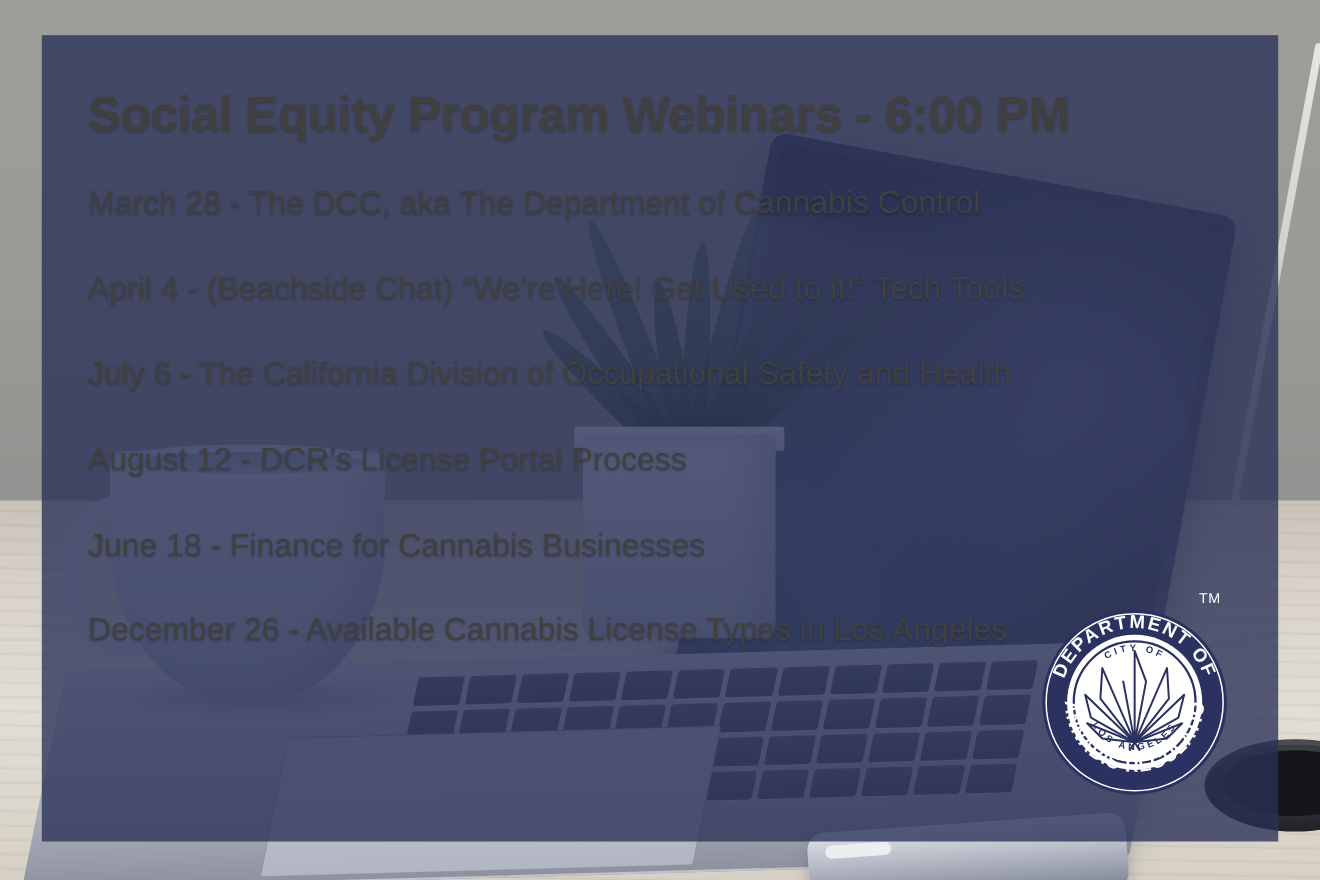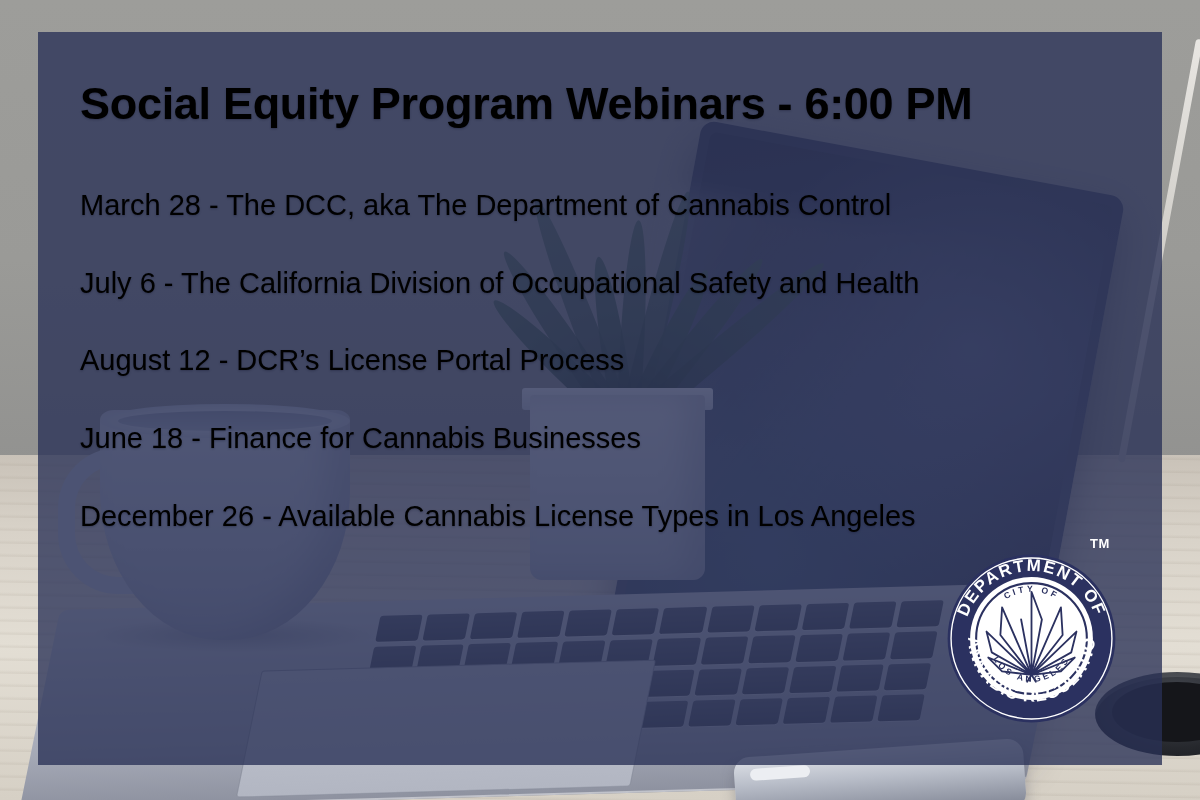"Social Equity Program Webinars -" .content { color: #000000 -> #404040 }
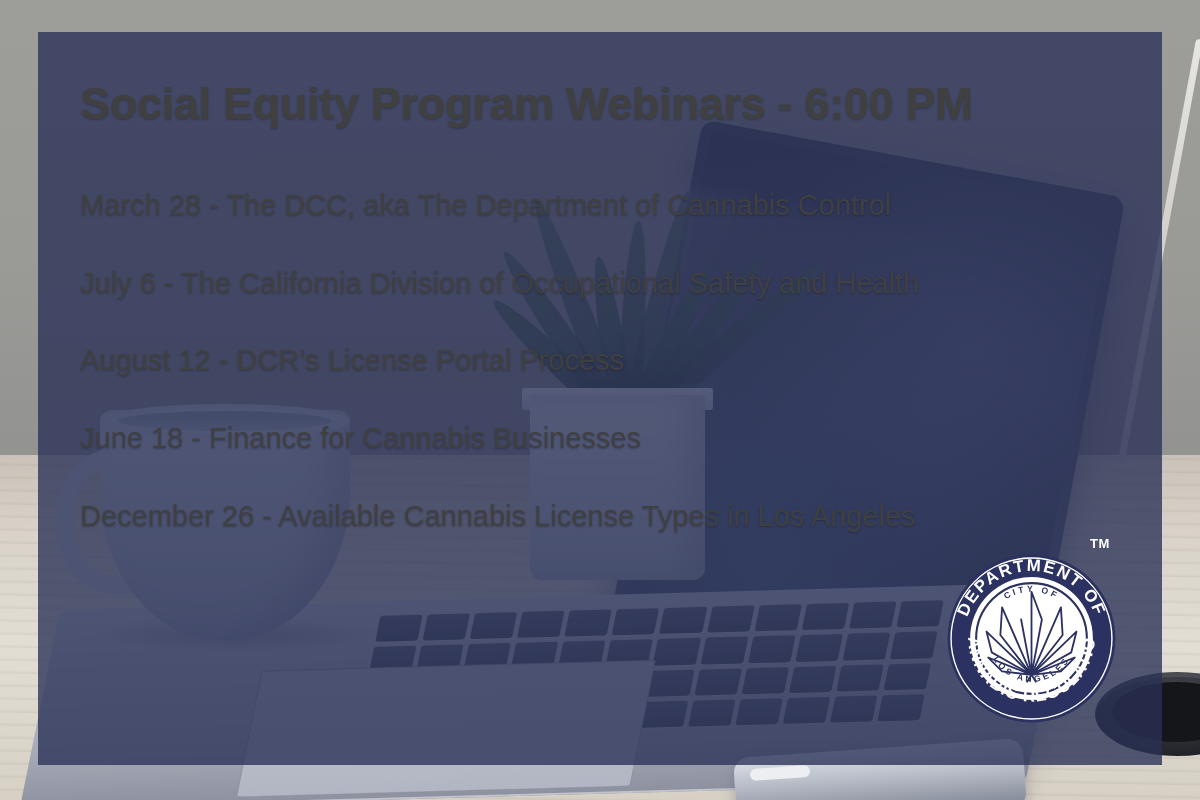"March 28 - The DCC," .schedule { margin-top: 20px -> none }
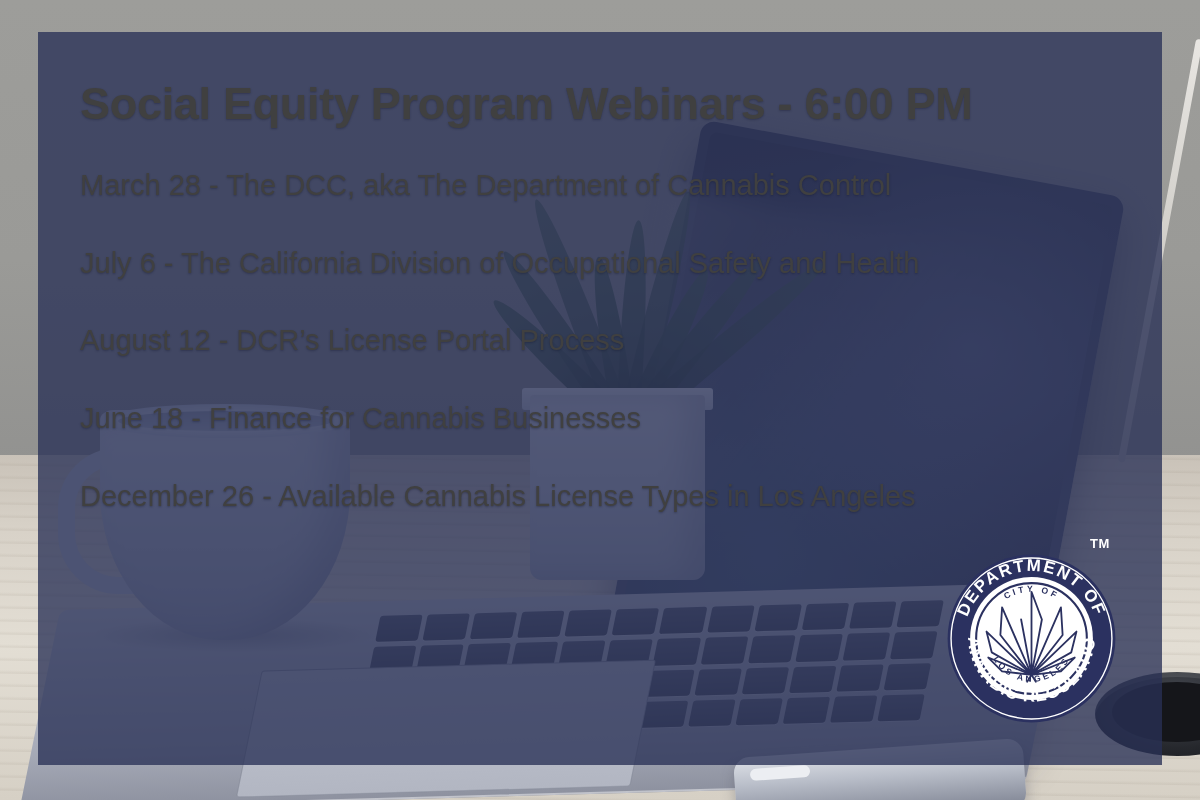"April 4 - (Beachside Chat)" span { html: none -> <span>April 4 - (Beachside Chat) “We’re Here! Get Used to it!” Tech Tools</span> }
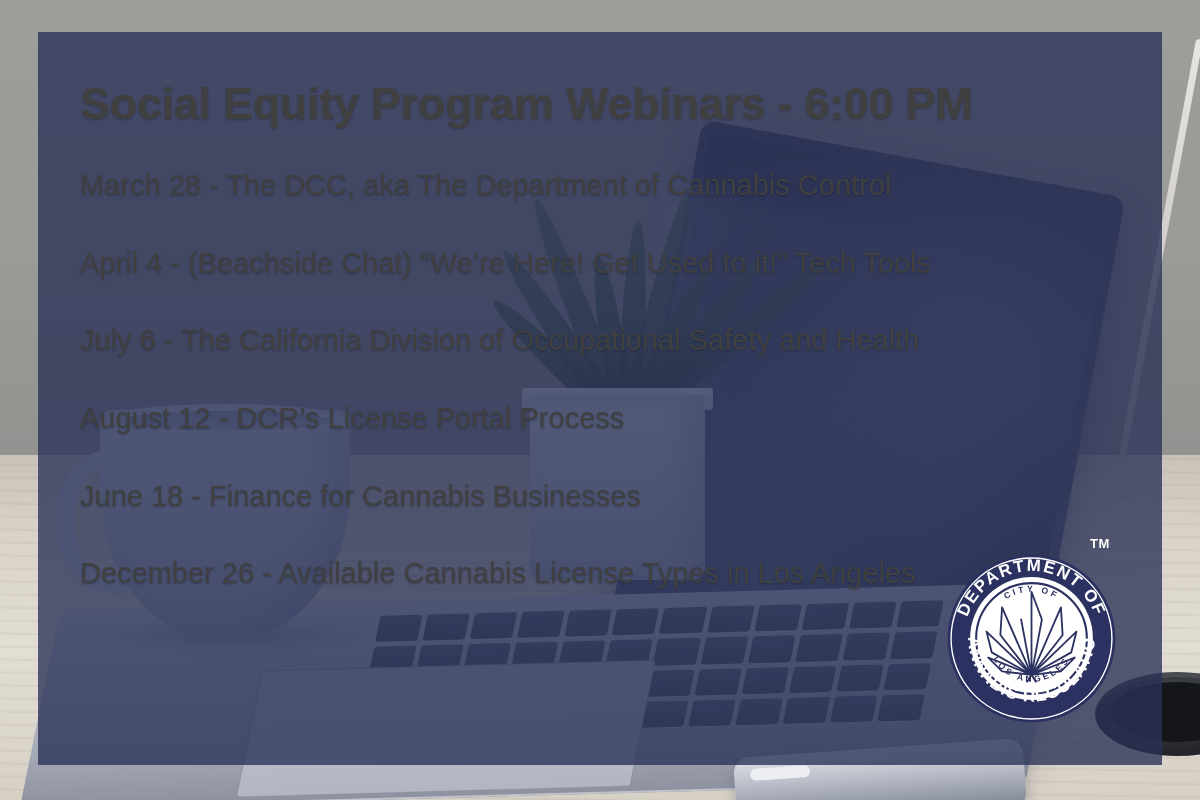"TM" .tm { font-weight: 700 -> 400 }
